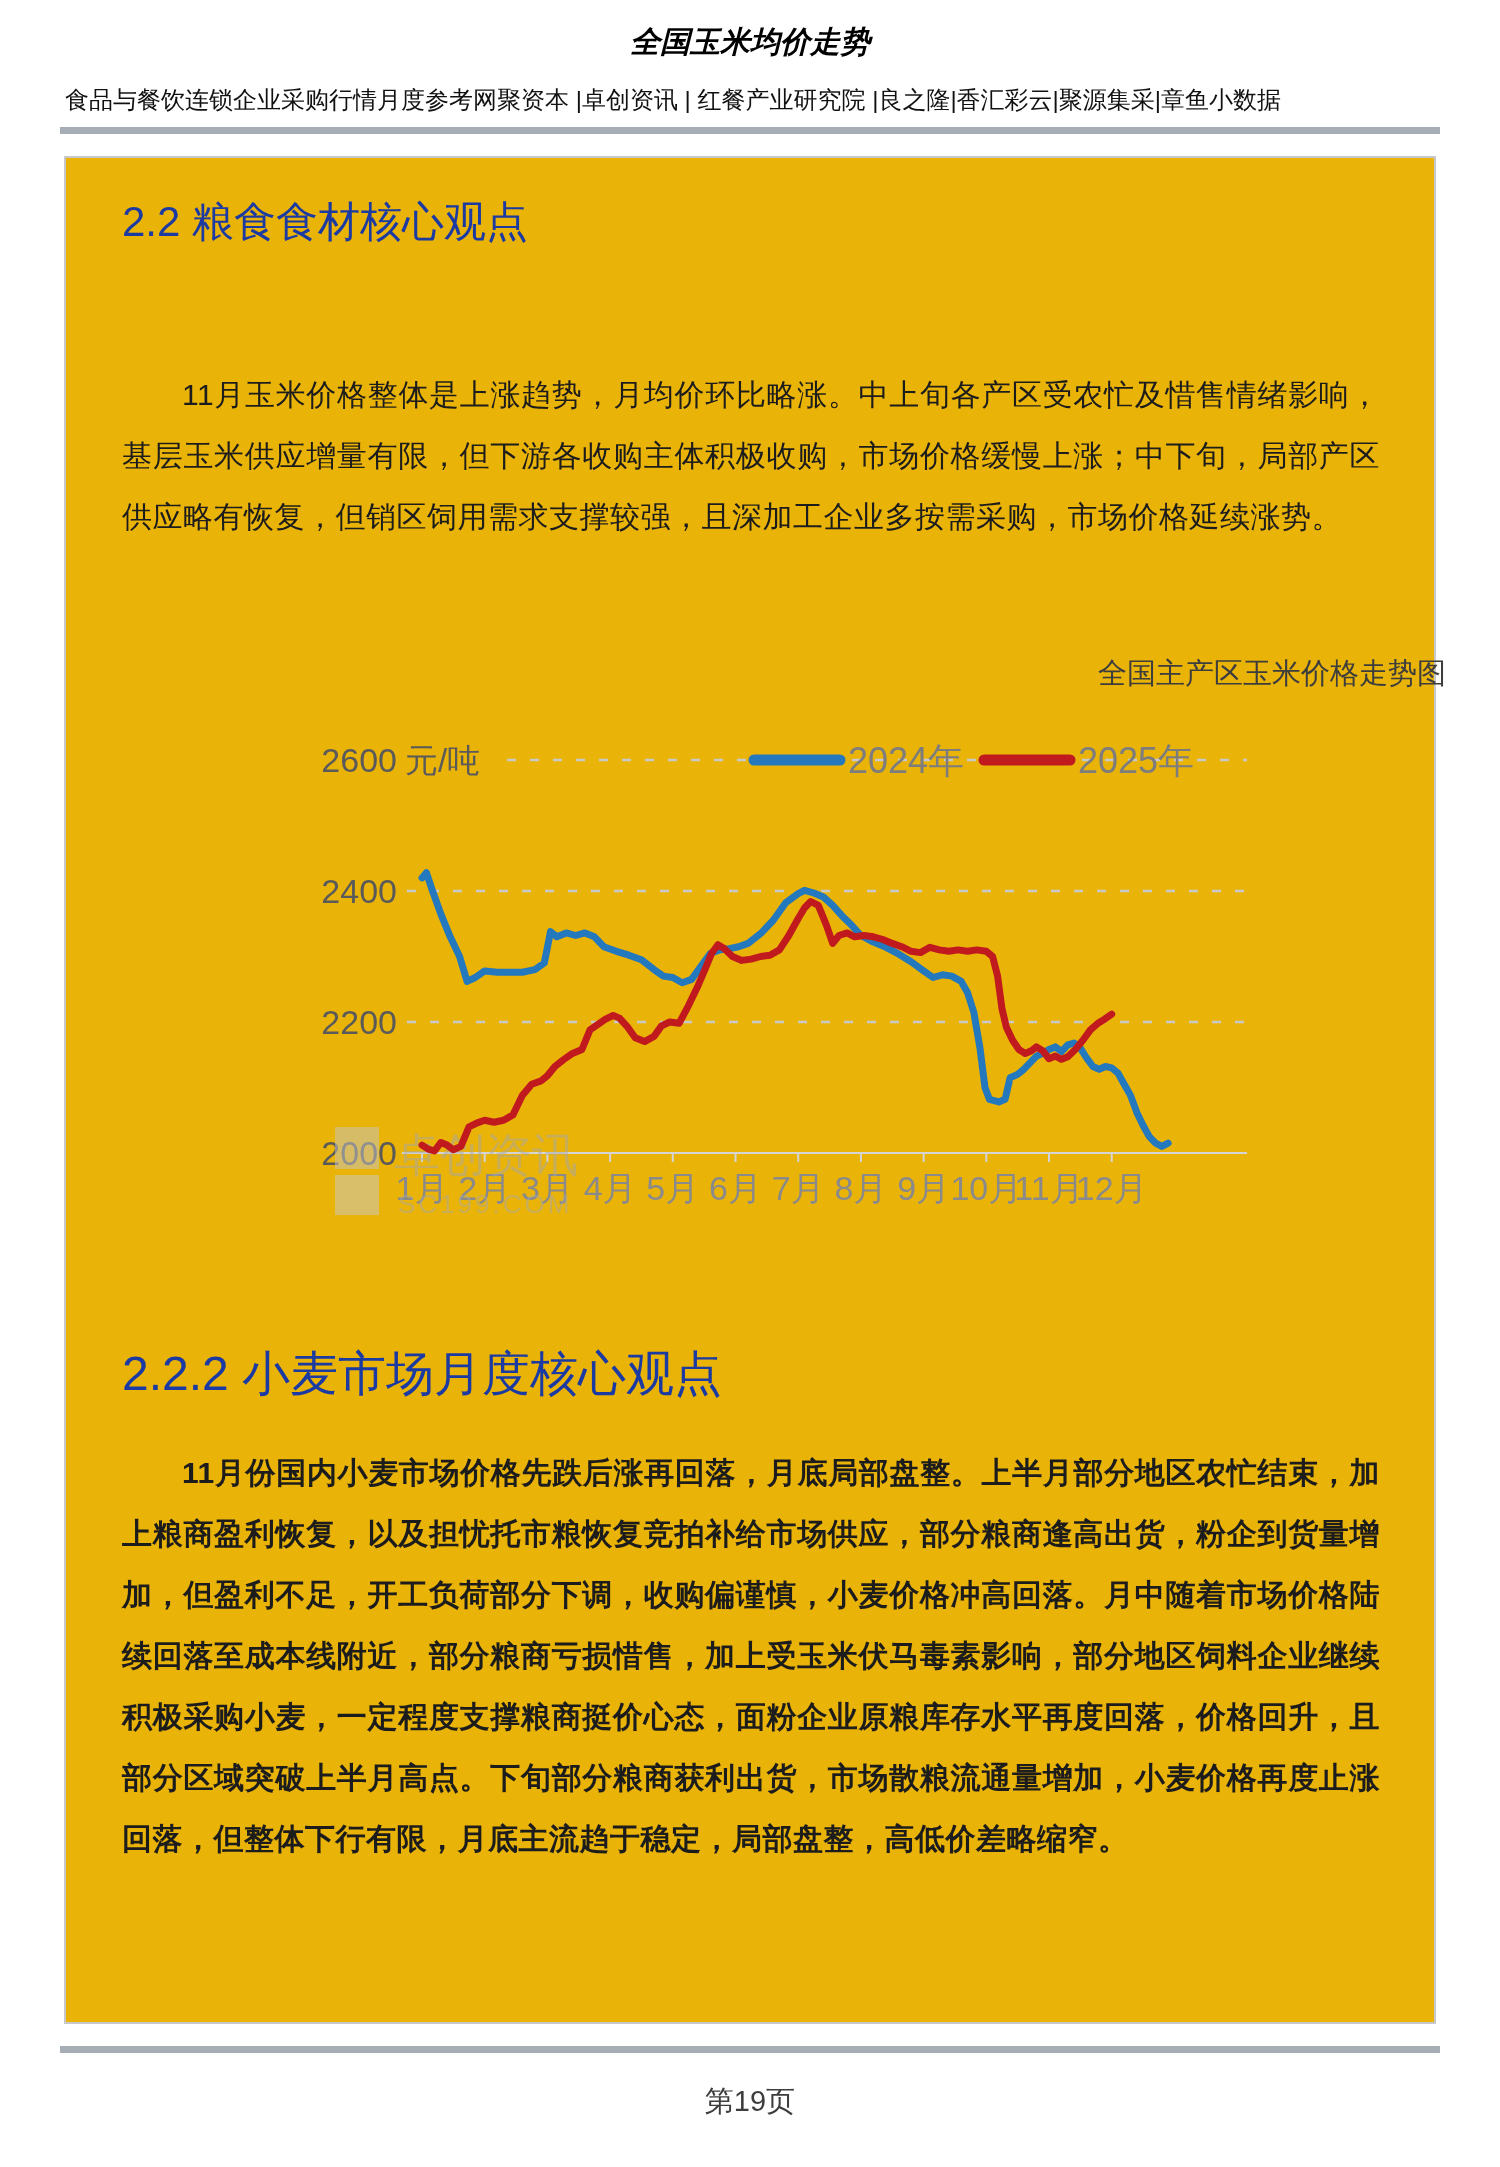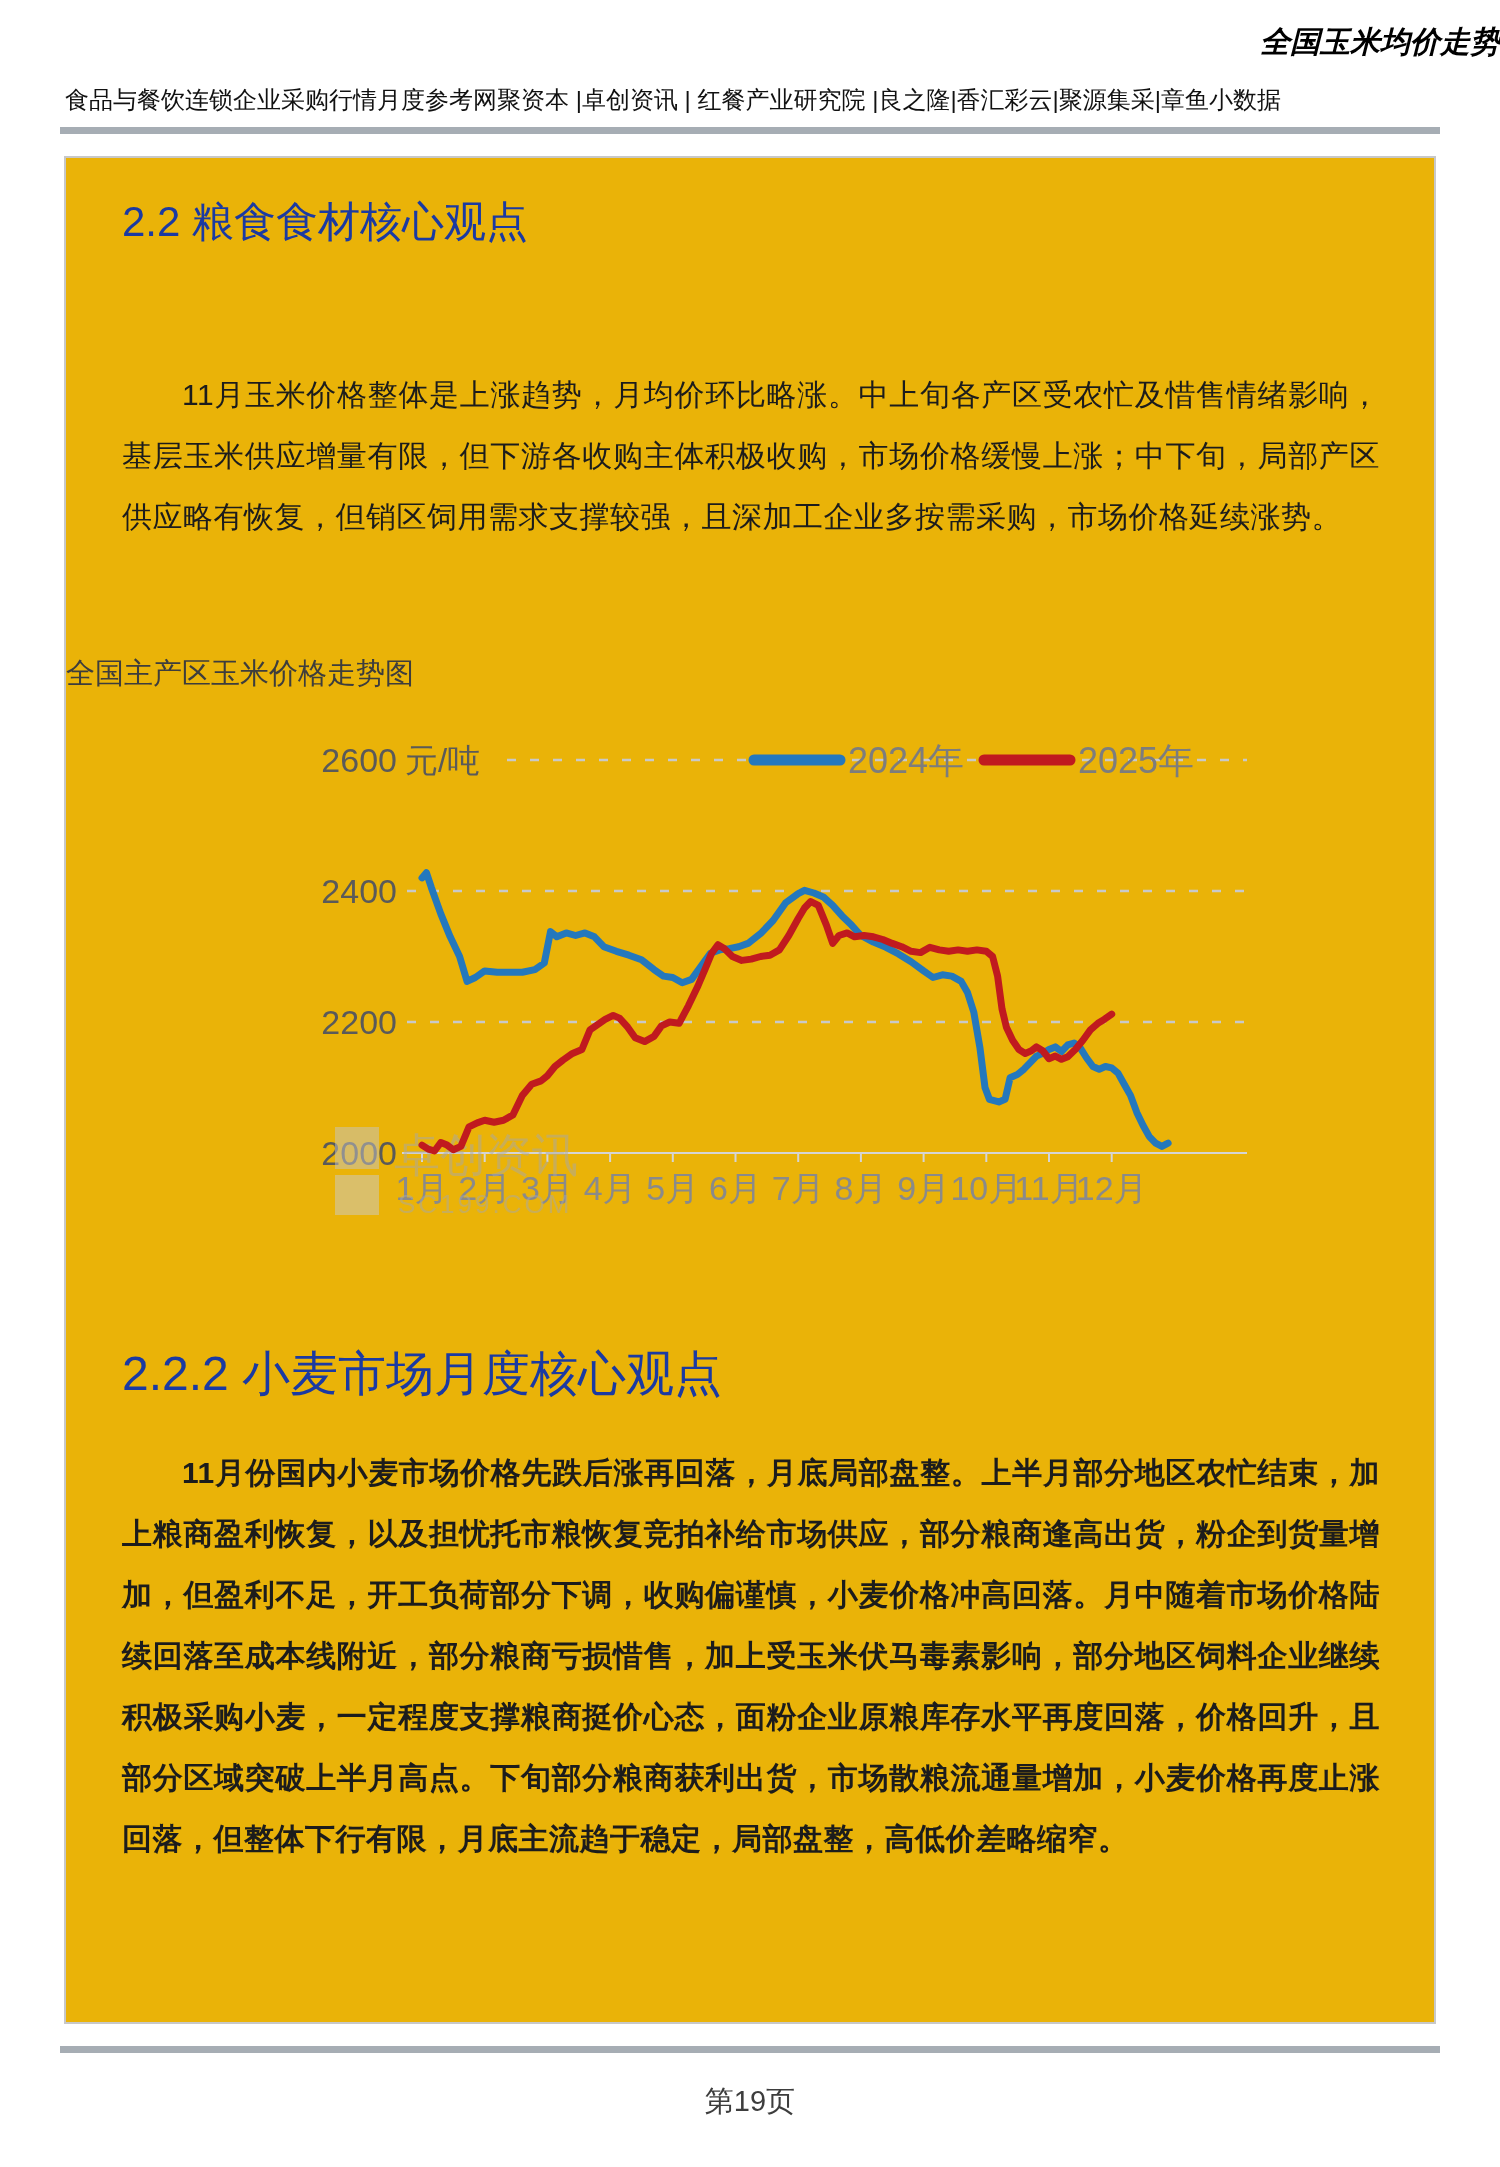"全国玉米均价走势" .doc-title { text-align: right -> center }
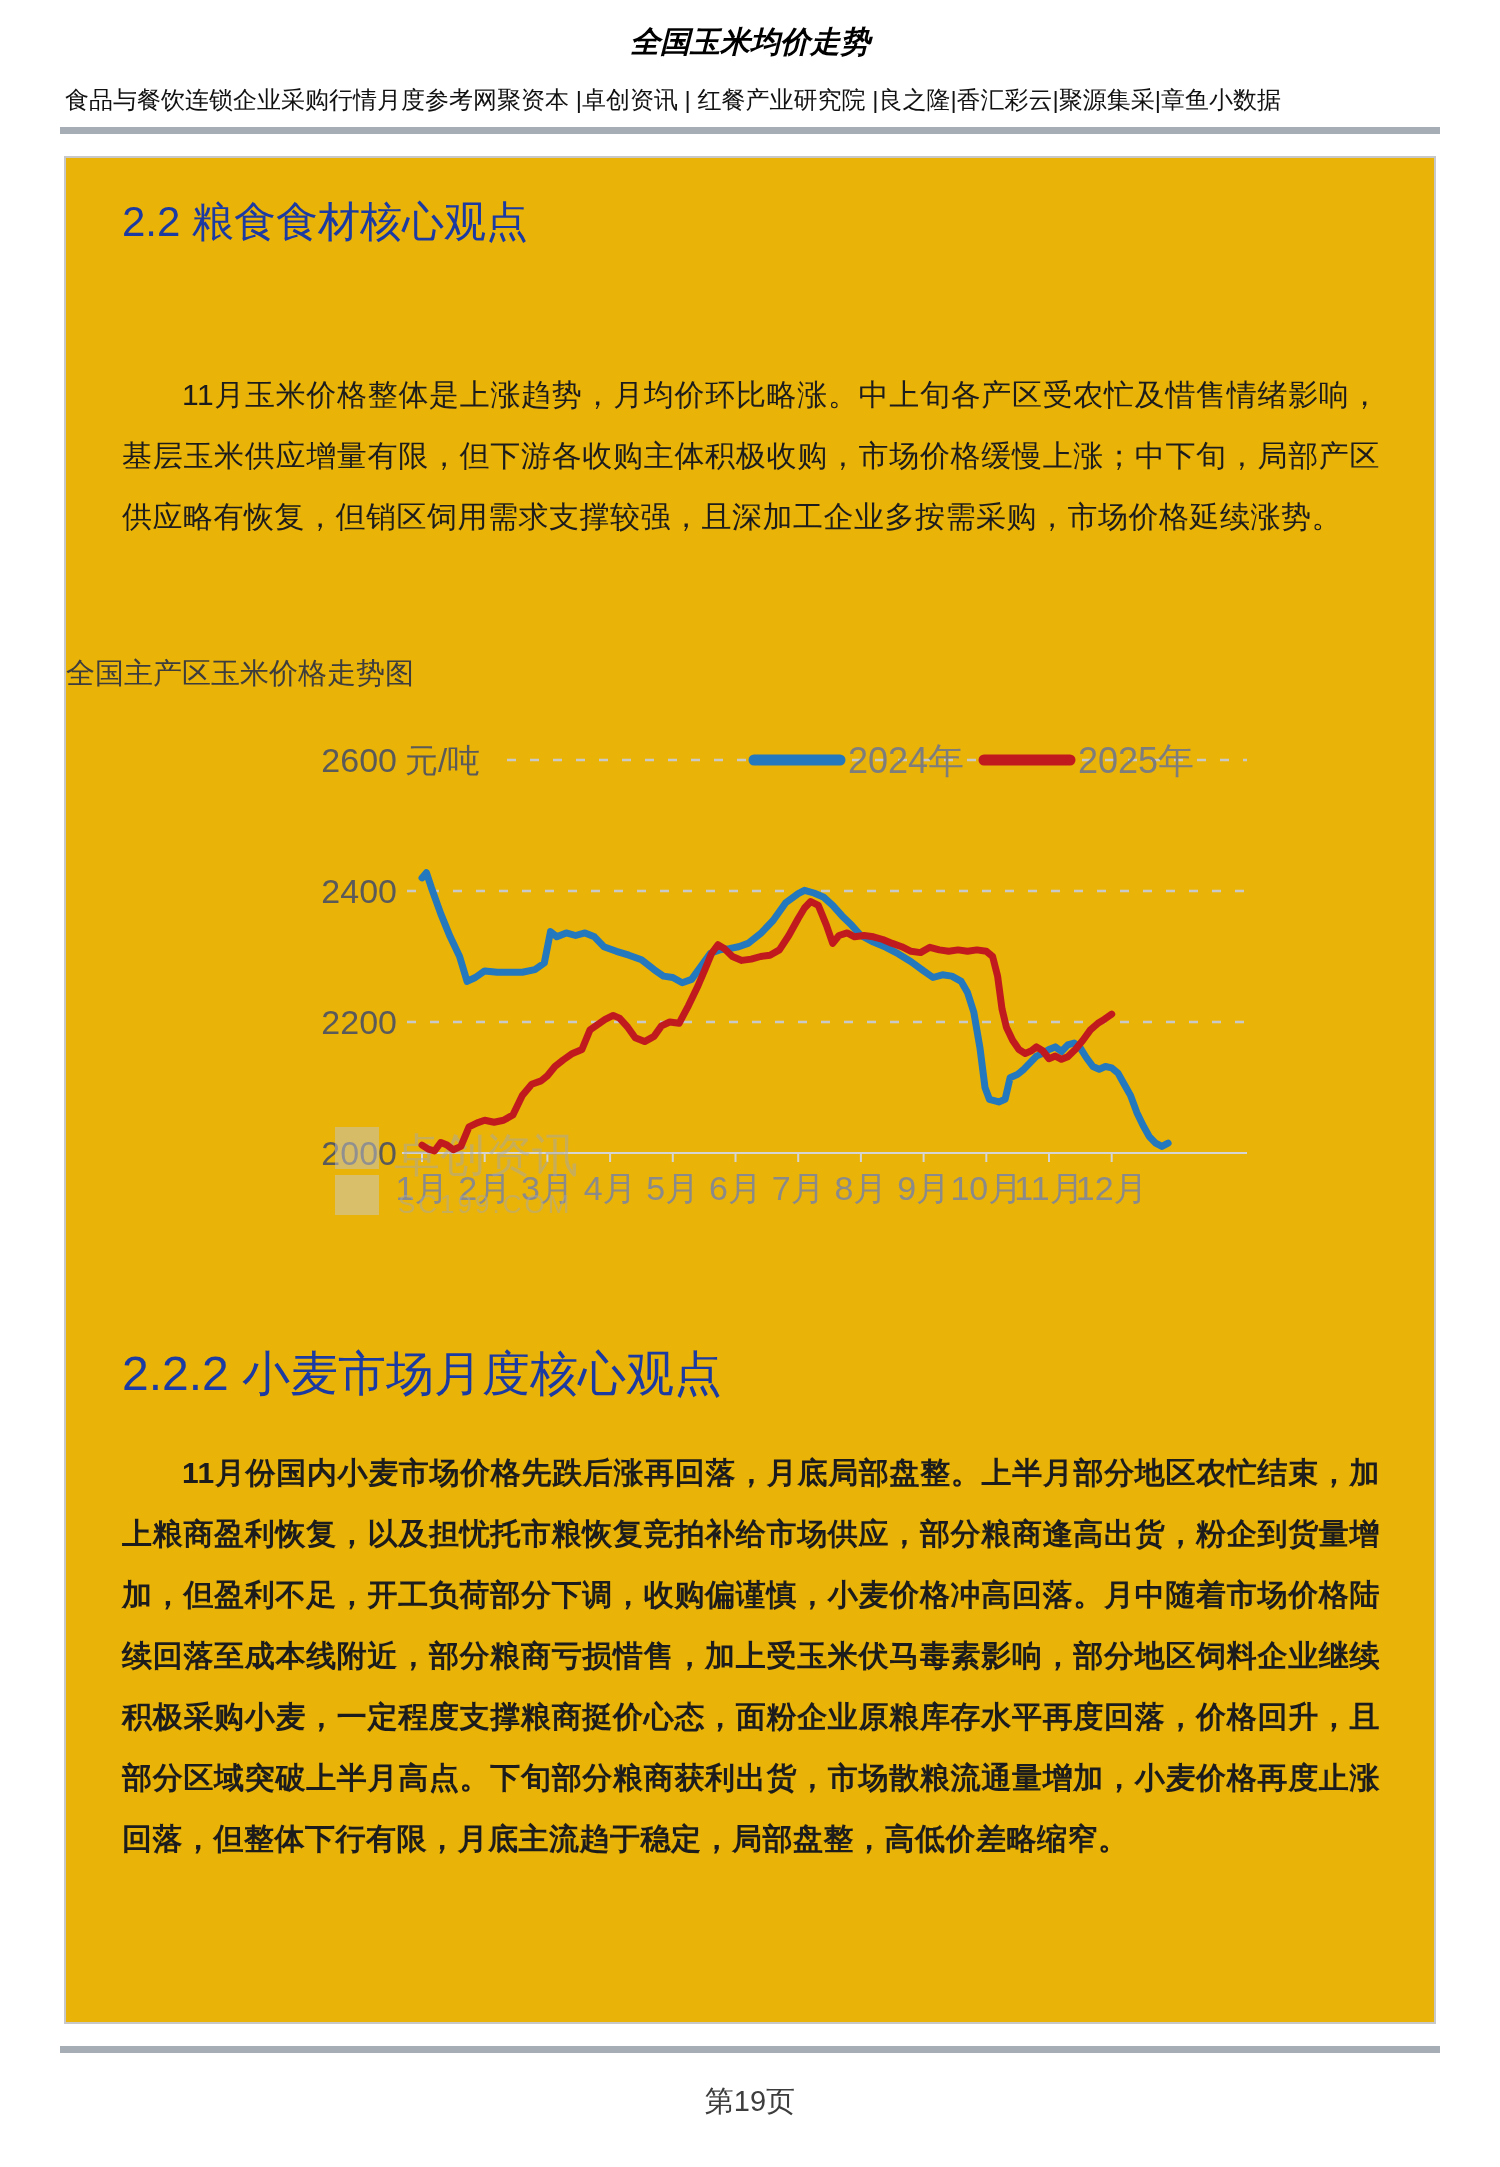"全国主产区玉米价格走势图" .chart-title { padding-left: none -> 8px; text-align: left -> right }
